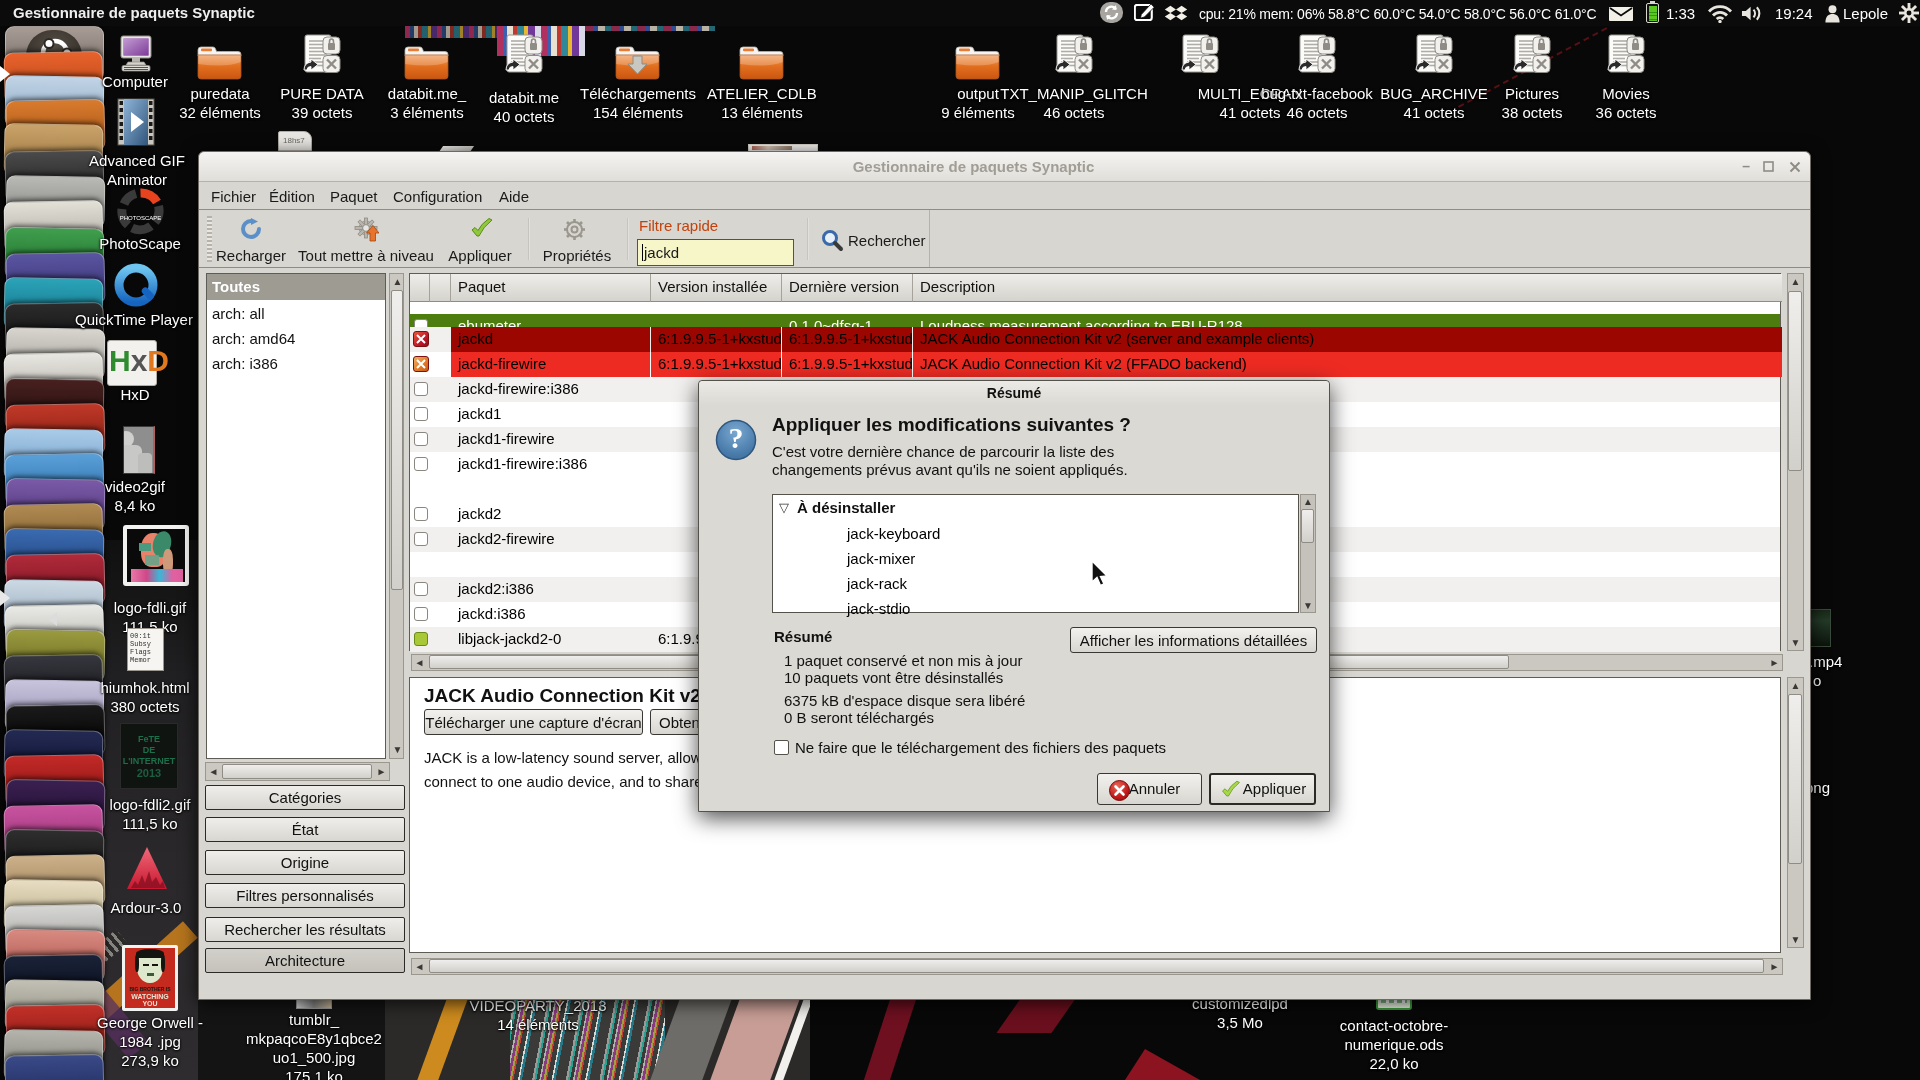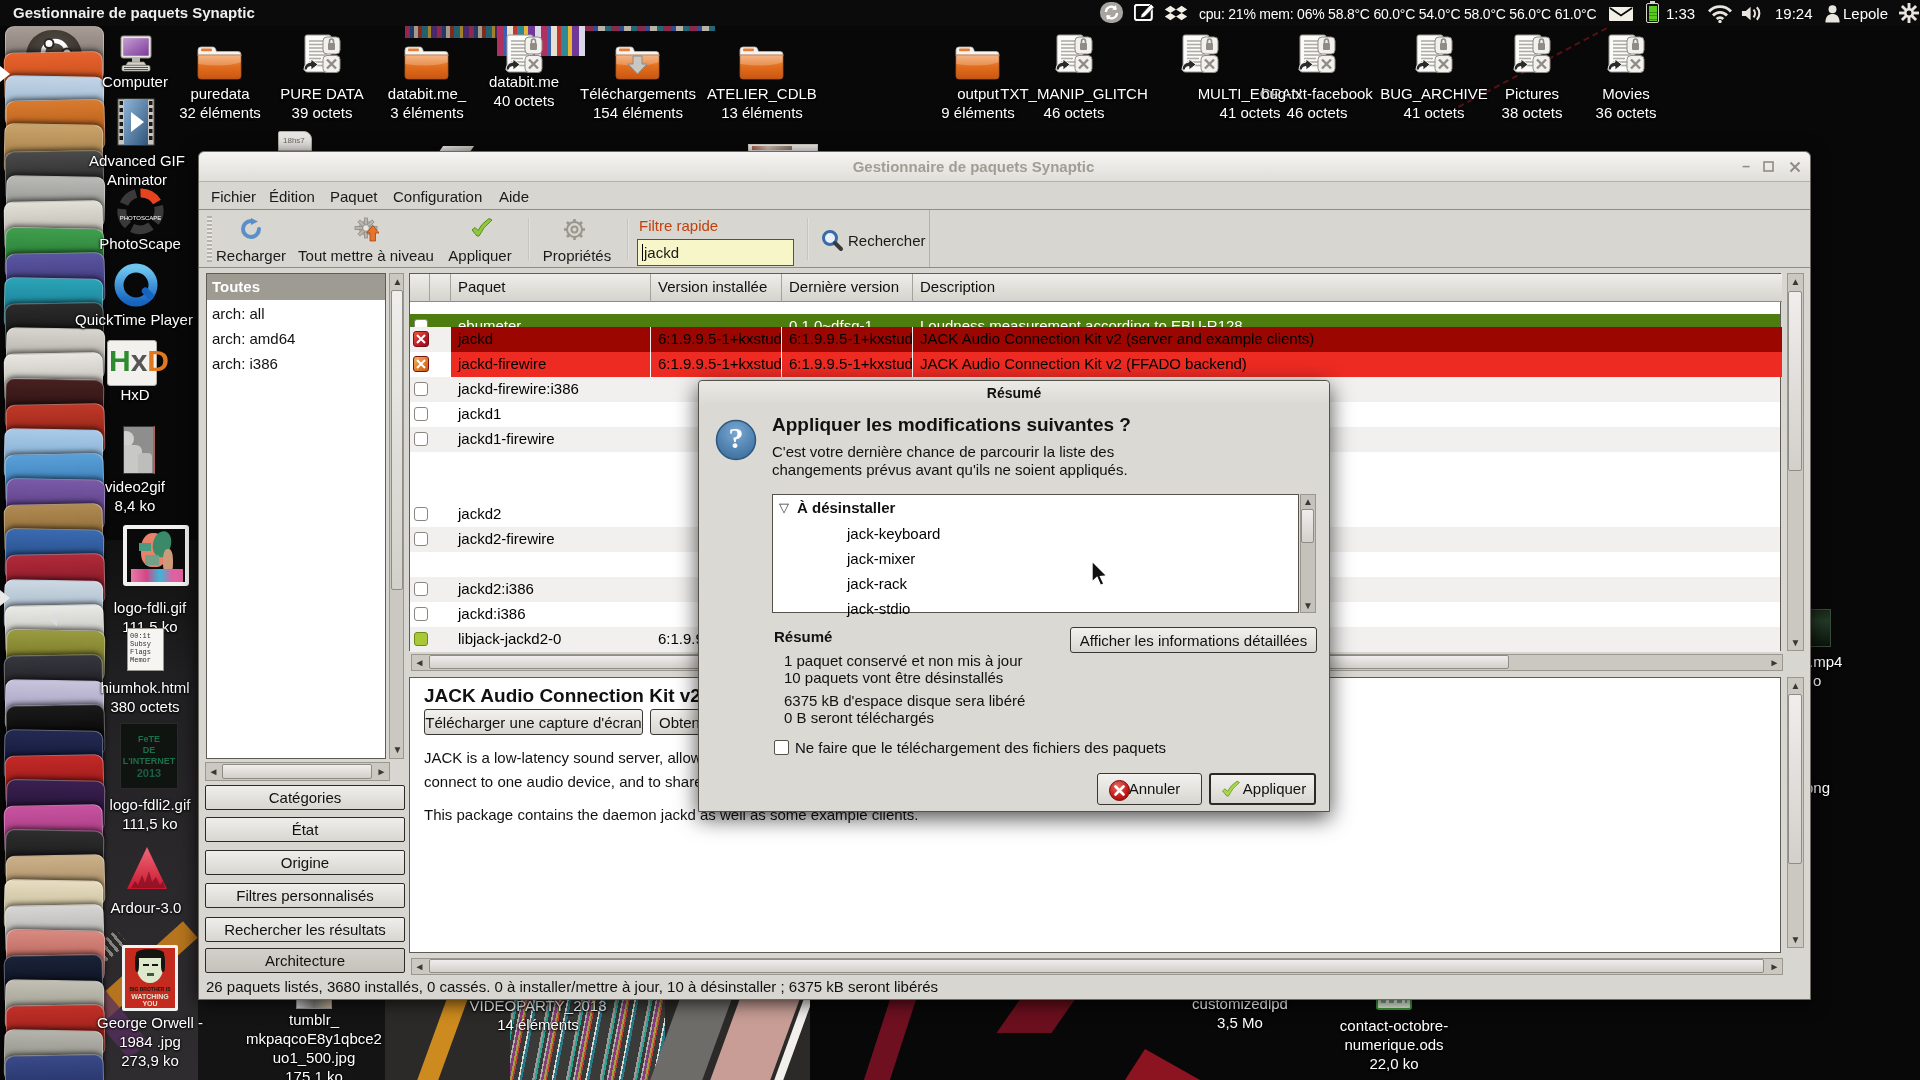"databit.me" div.dlabel { top: 72px -> 88px }
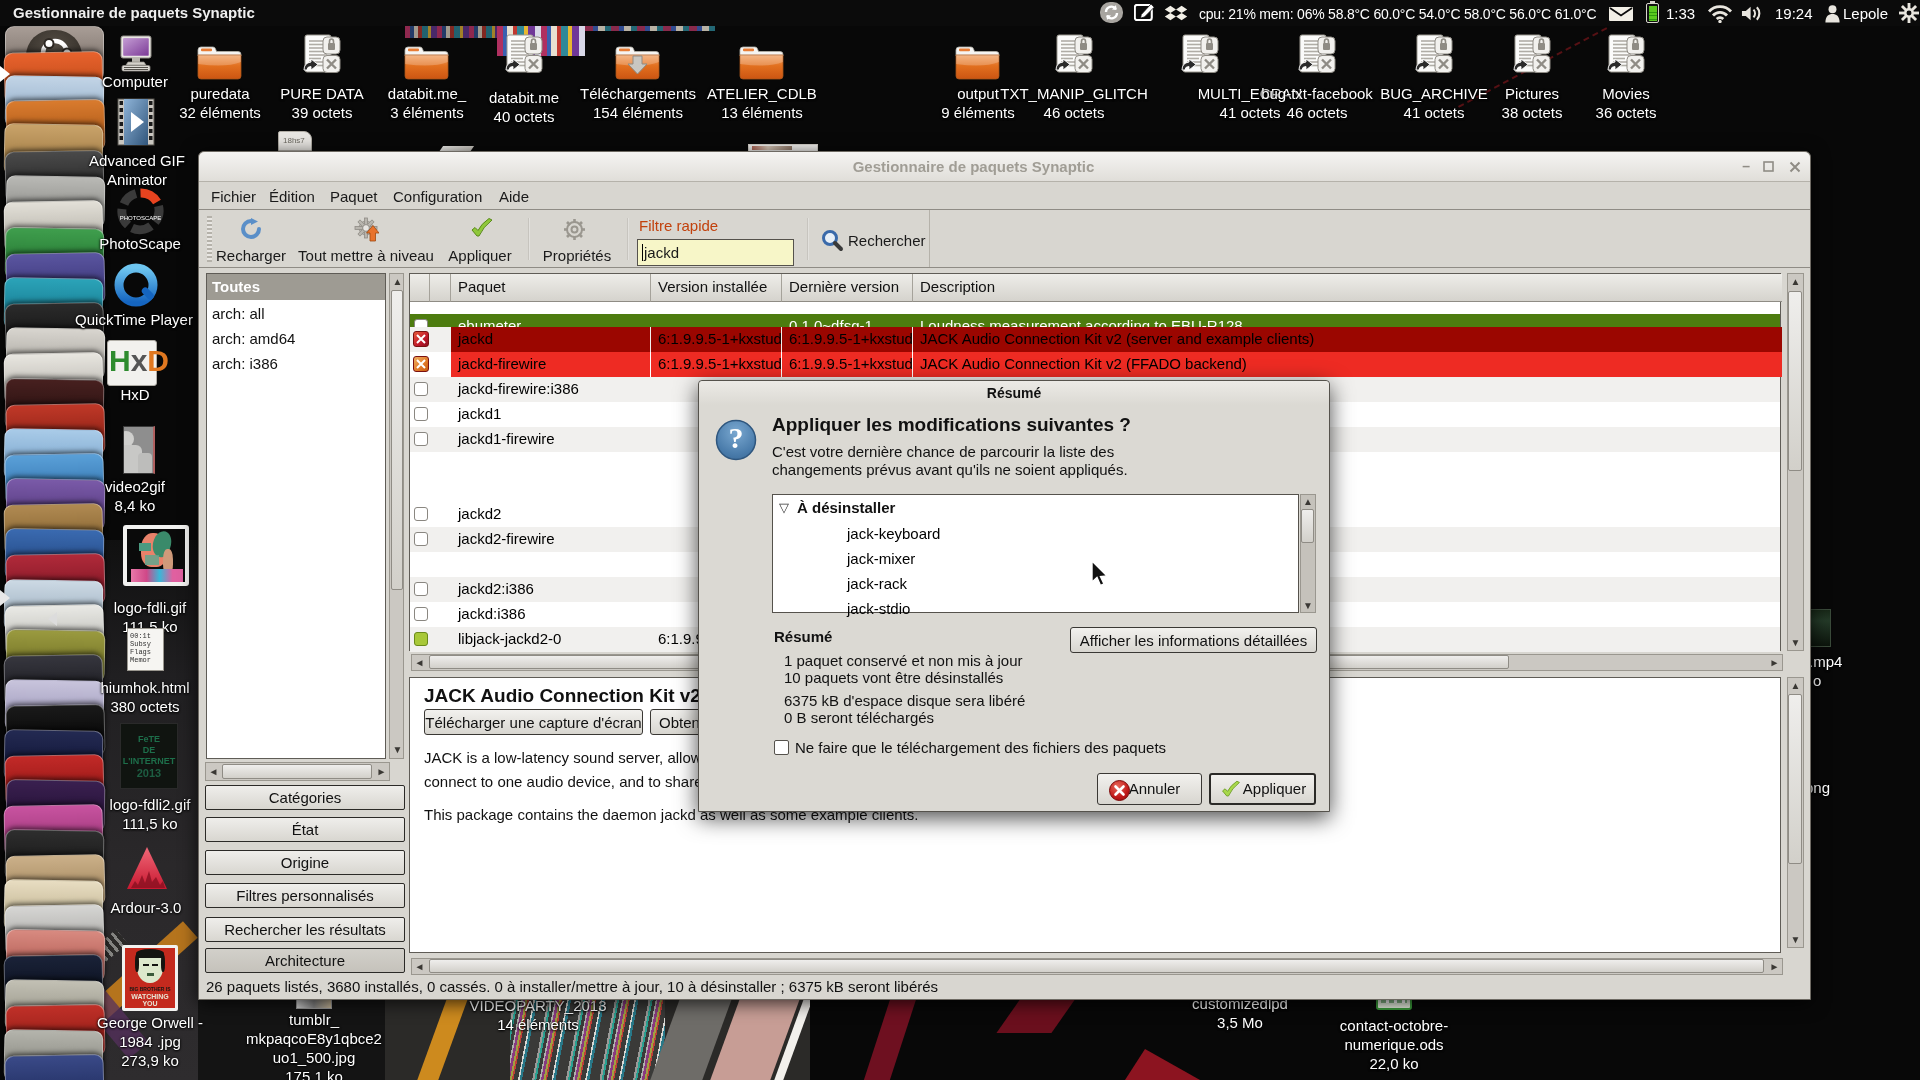"jackd1-firewire:i386" div.row { html: none -> <div> <div></div> <div>jackd1-firewire:i386</div> </div> }
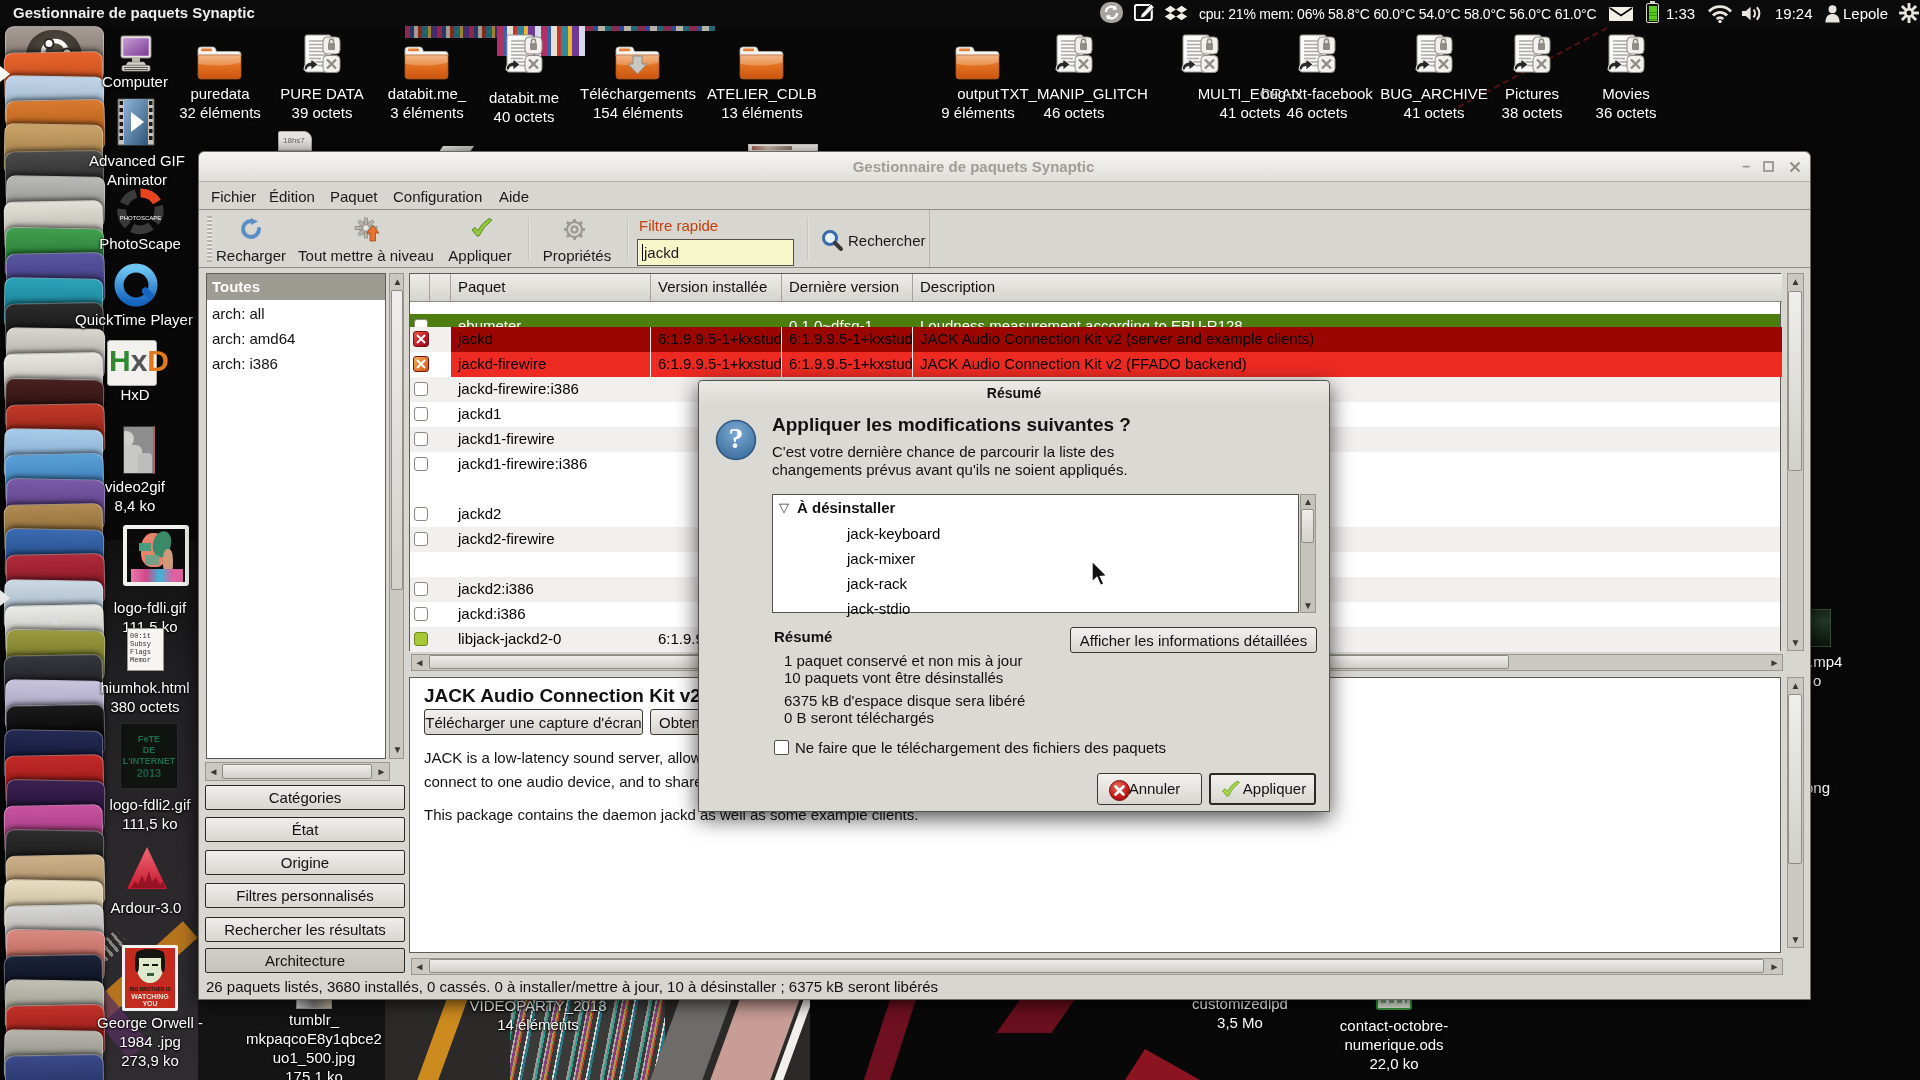"This package contains the daemon" div.abs { html: <div>This package contains the daemon jackd as well as some example clients.</div> -> none }
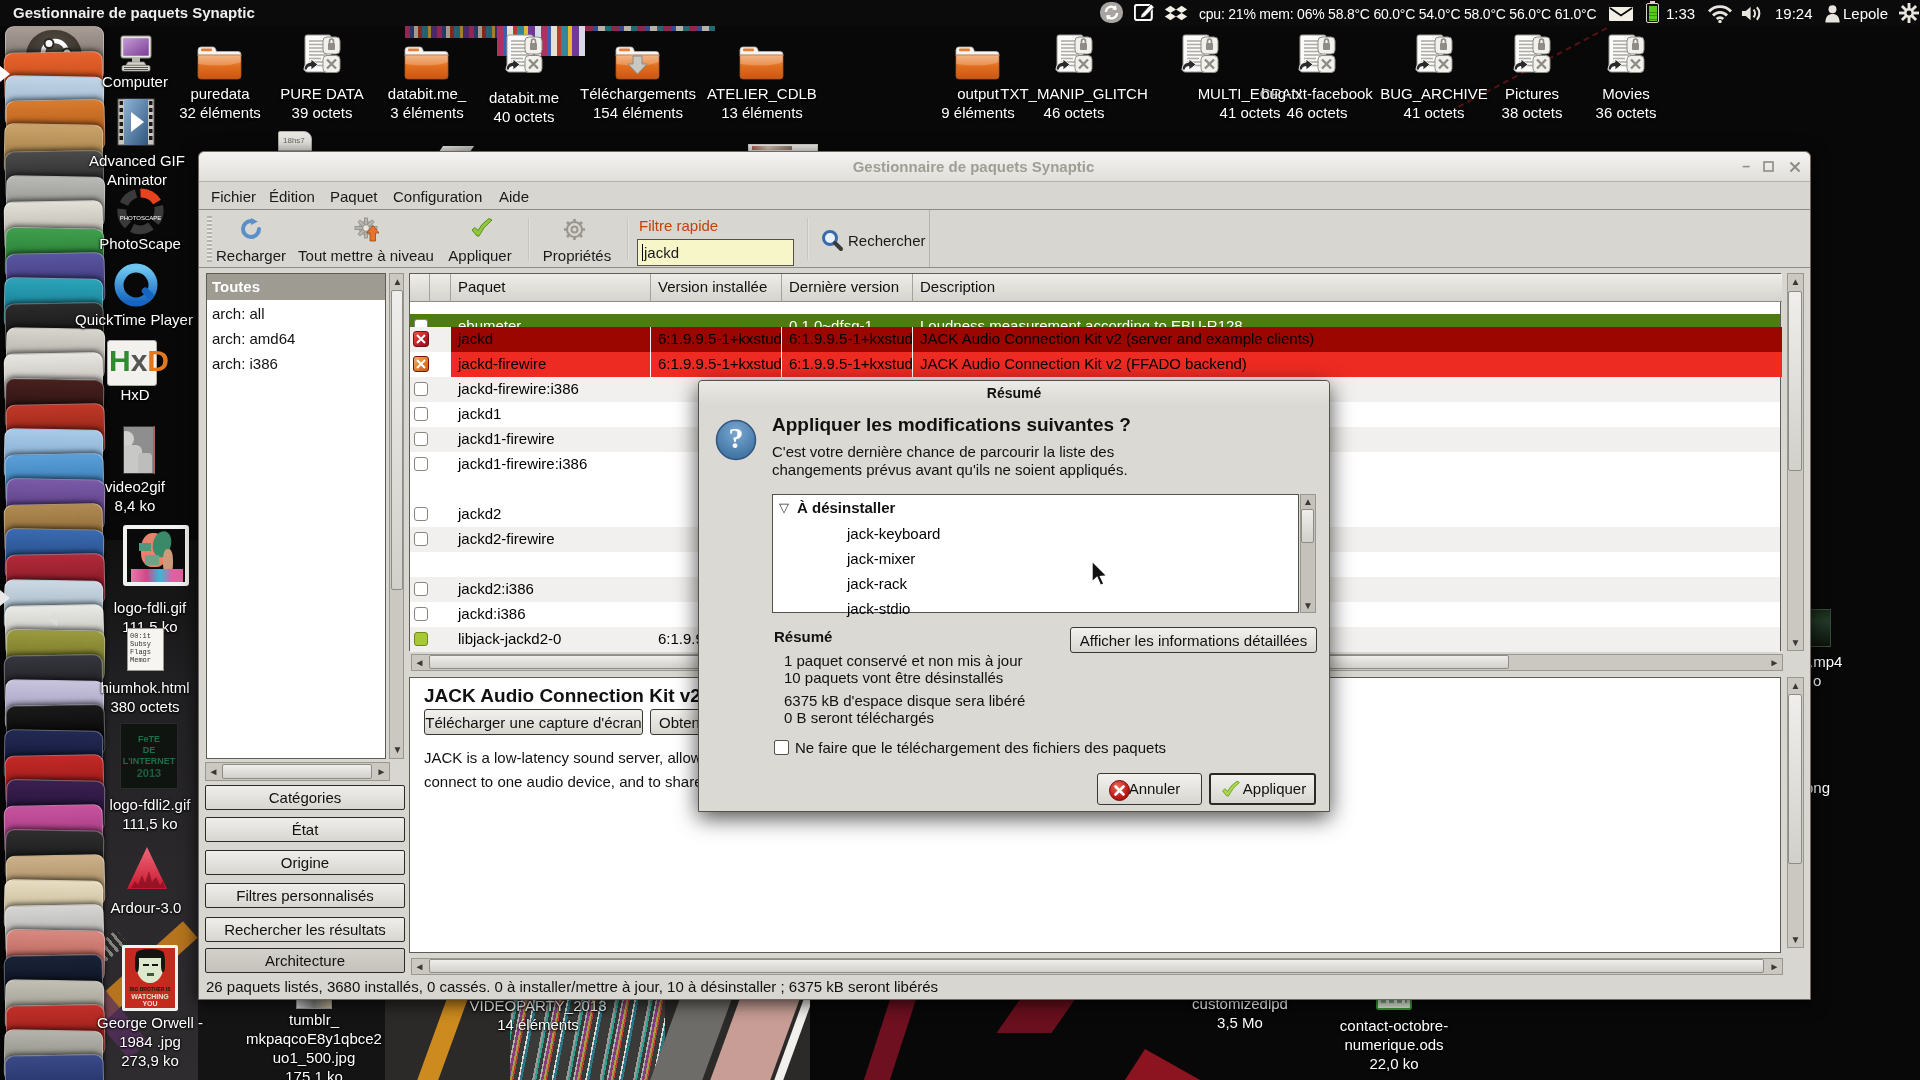"26 paquets listés, 3680 installés," div { html: <div>26 paquets listés, 3680 installés, 0 cassés. 0 à installer/mettre à jour, 10 à désinstaller ; 6375 kB seront libérés</div> -> none }
